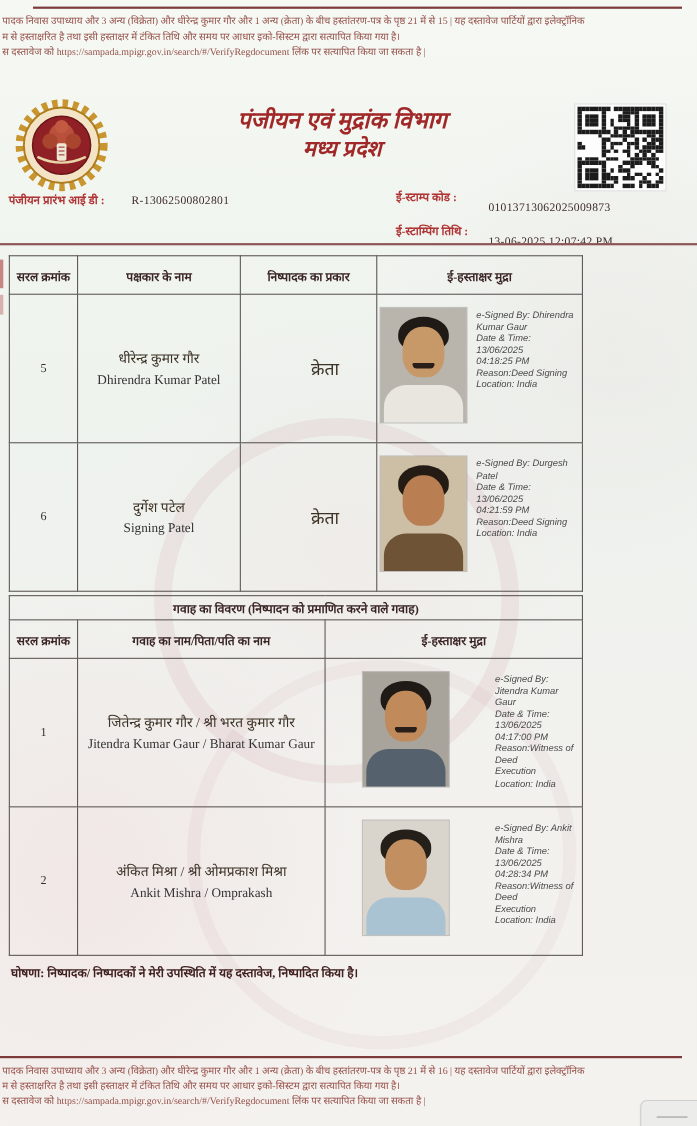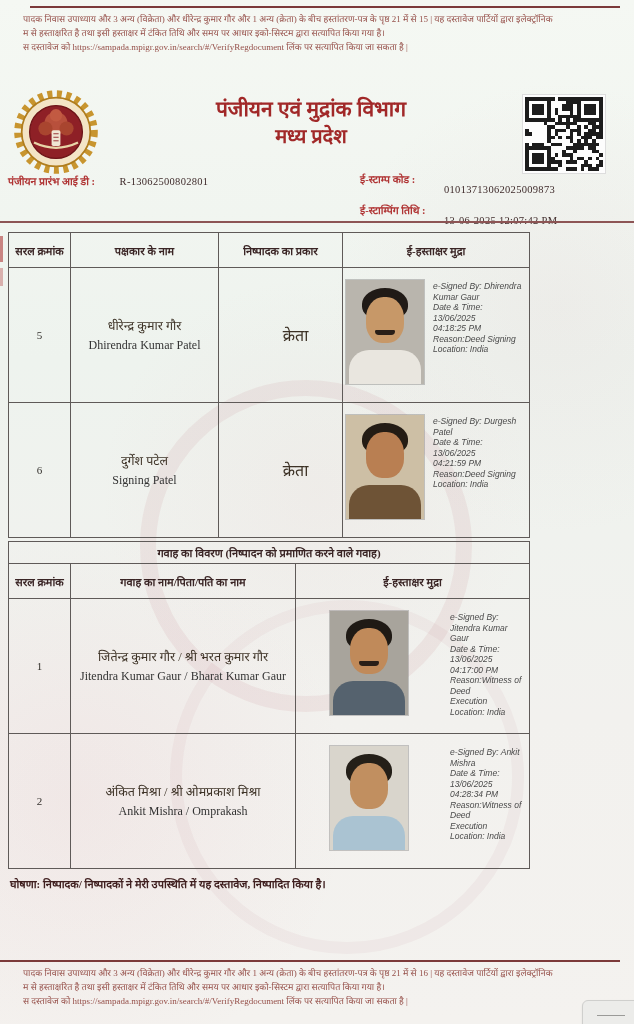"पादक निवास उपाध्याय और 3" .note .ln { margin-left: 21px -> none }
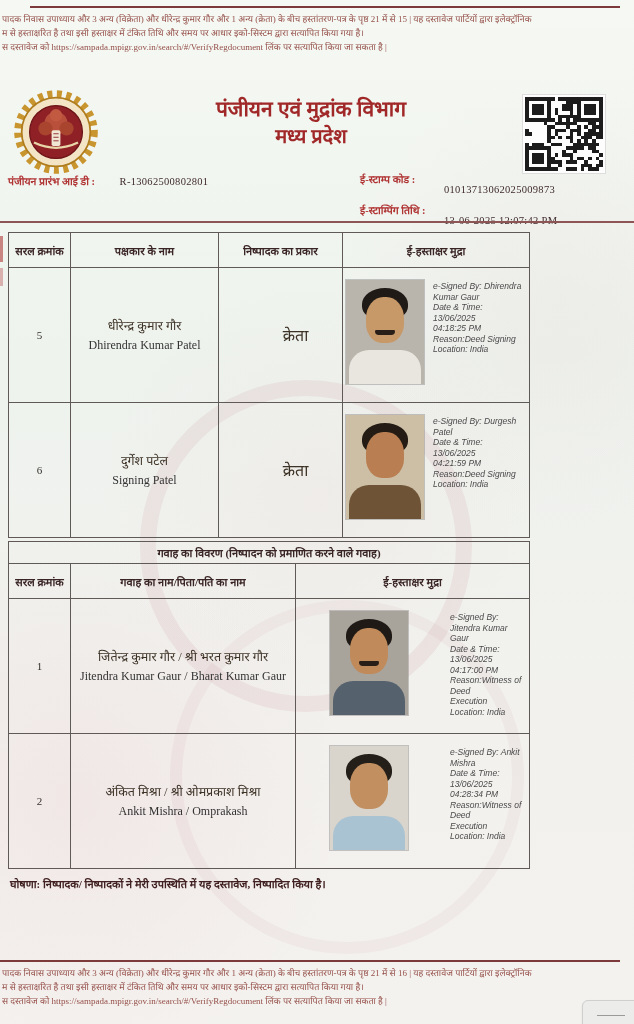"पंजीयन एवं मुद्रांक विभाग" .title-wrap { font-style: none -> italic }
